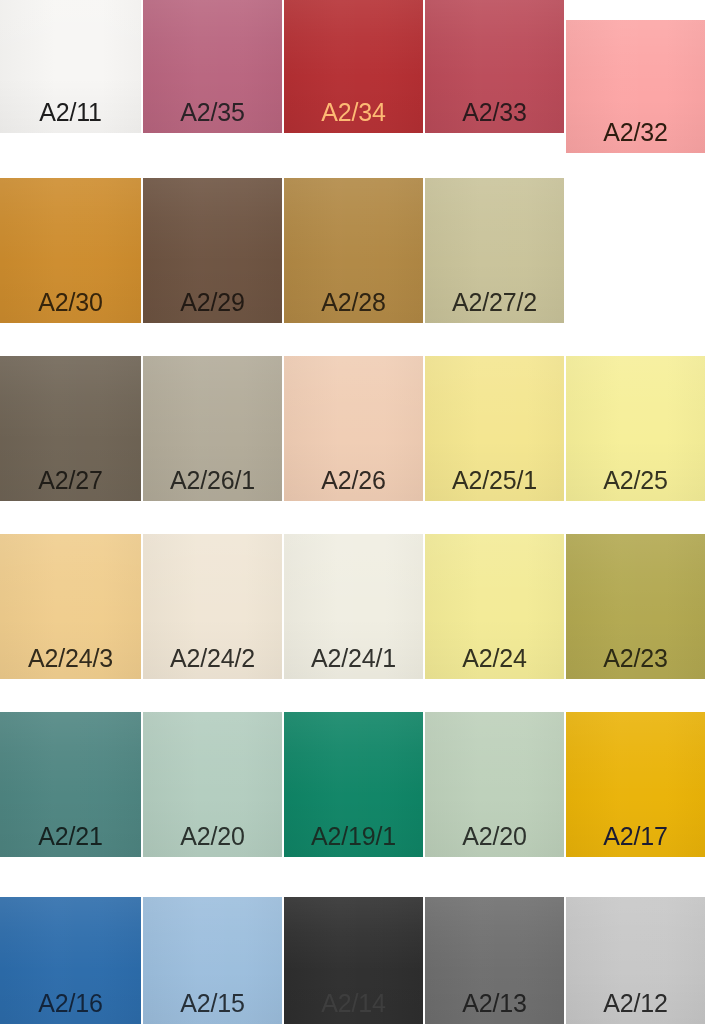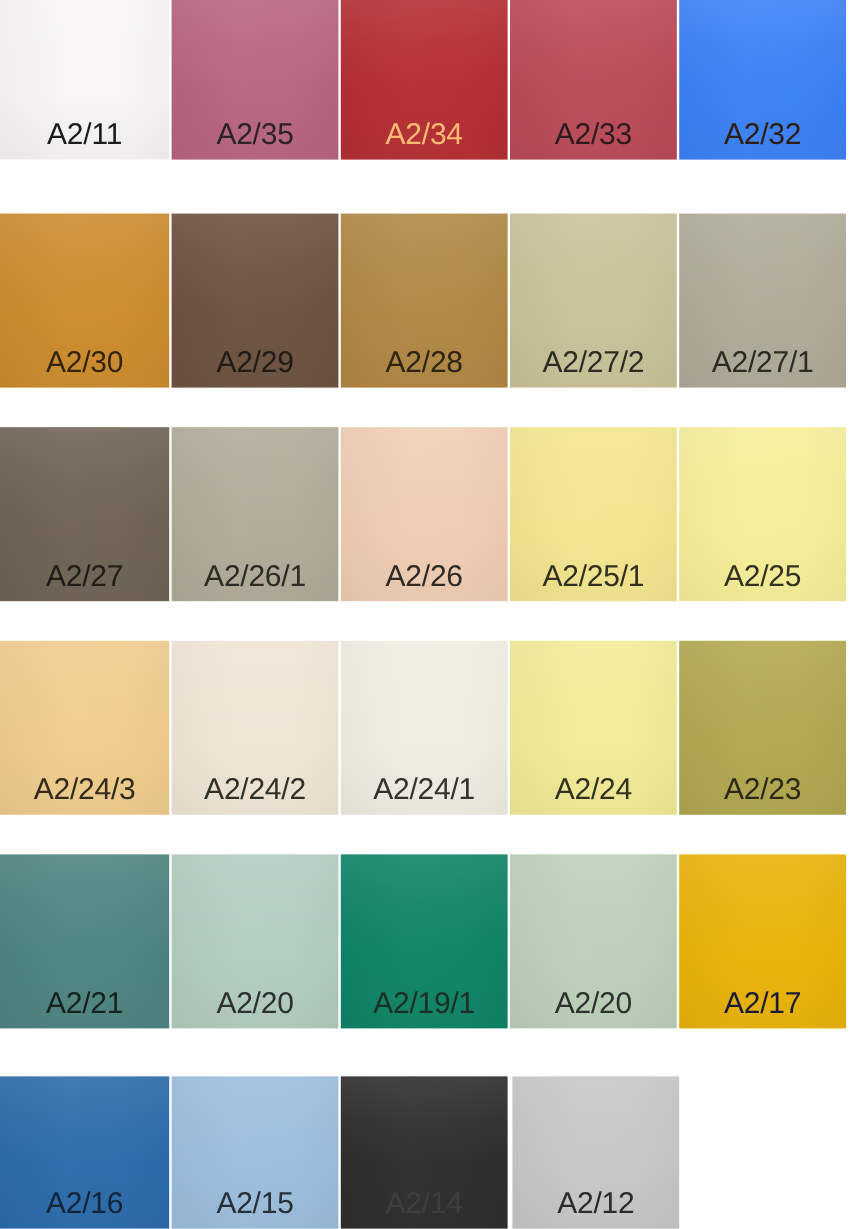"A2/32" div.swatch { background: #3b82f6 -> #fca5a5; margin-top: none -> 20px }
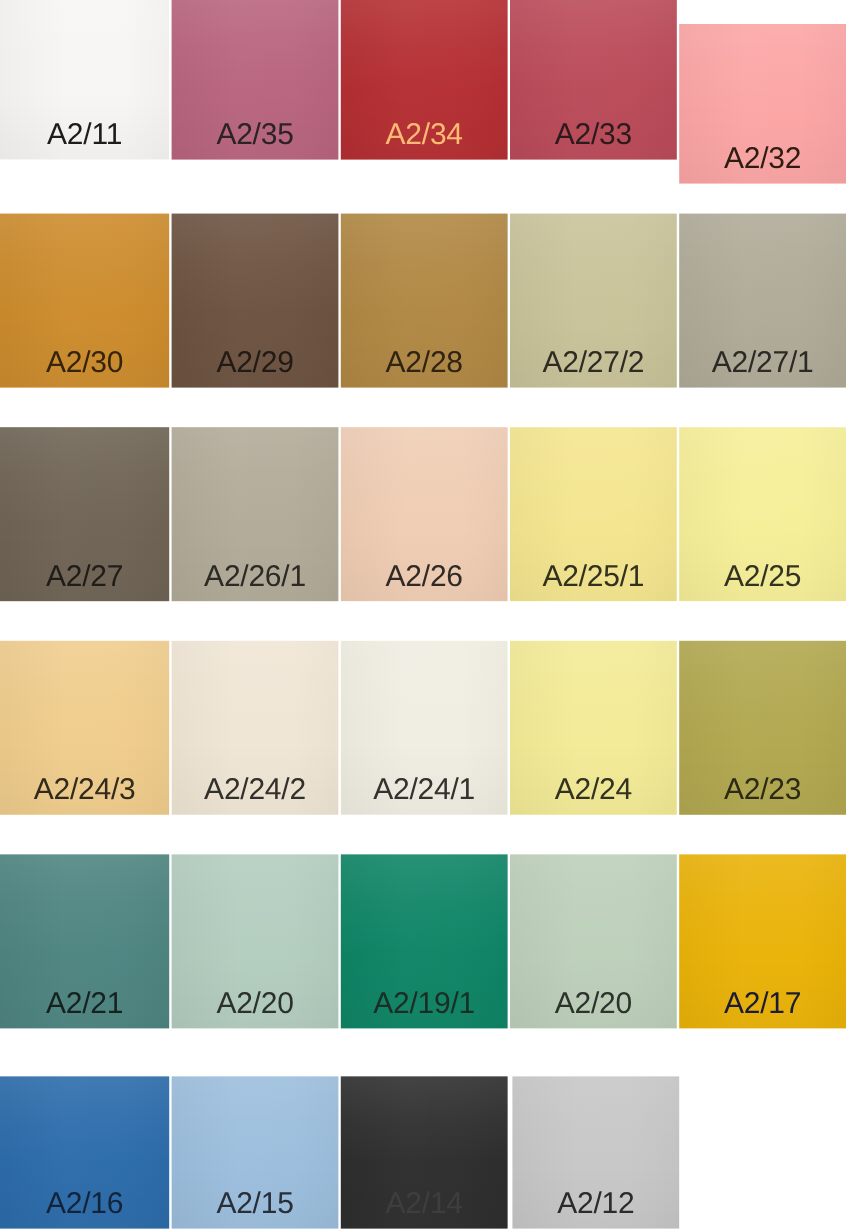"A2/27/1" div.swatch { html: <div> <div>A2/27/1</div> </div> -> none }
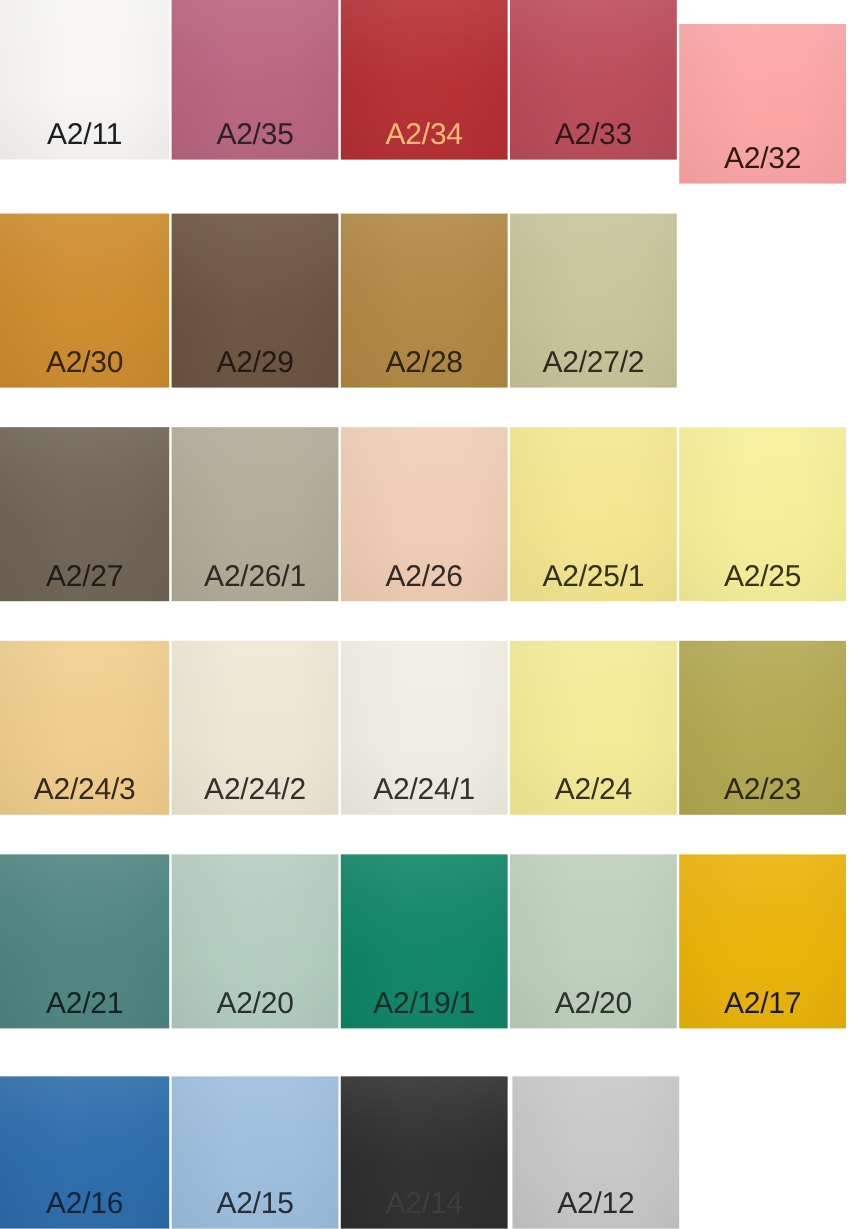"A2/13" div.swatch { html: none -> <div> <div>A2/13</div> </div> }
